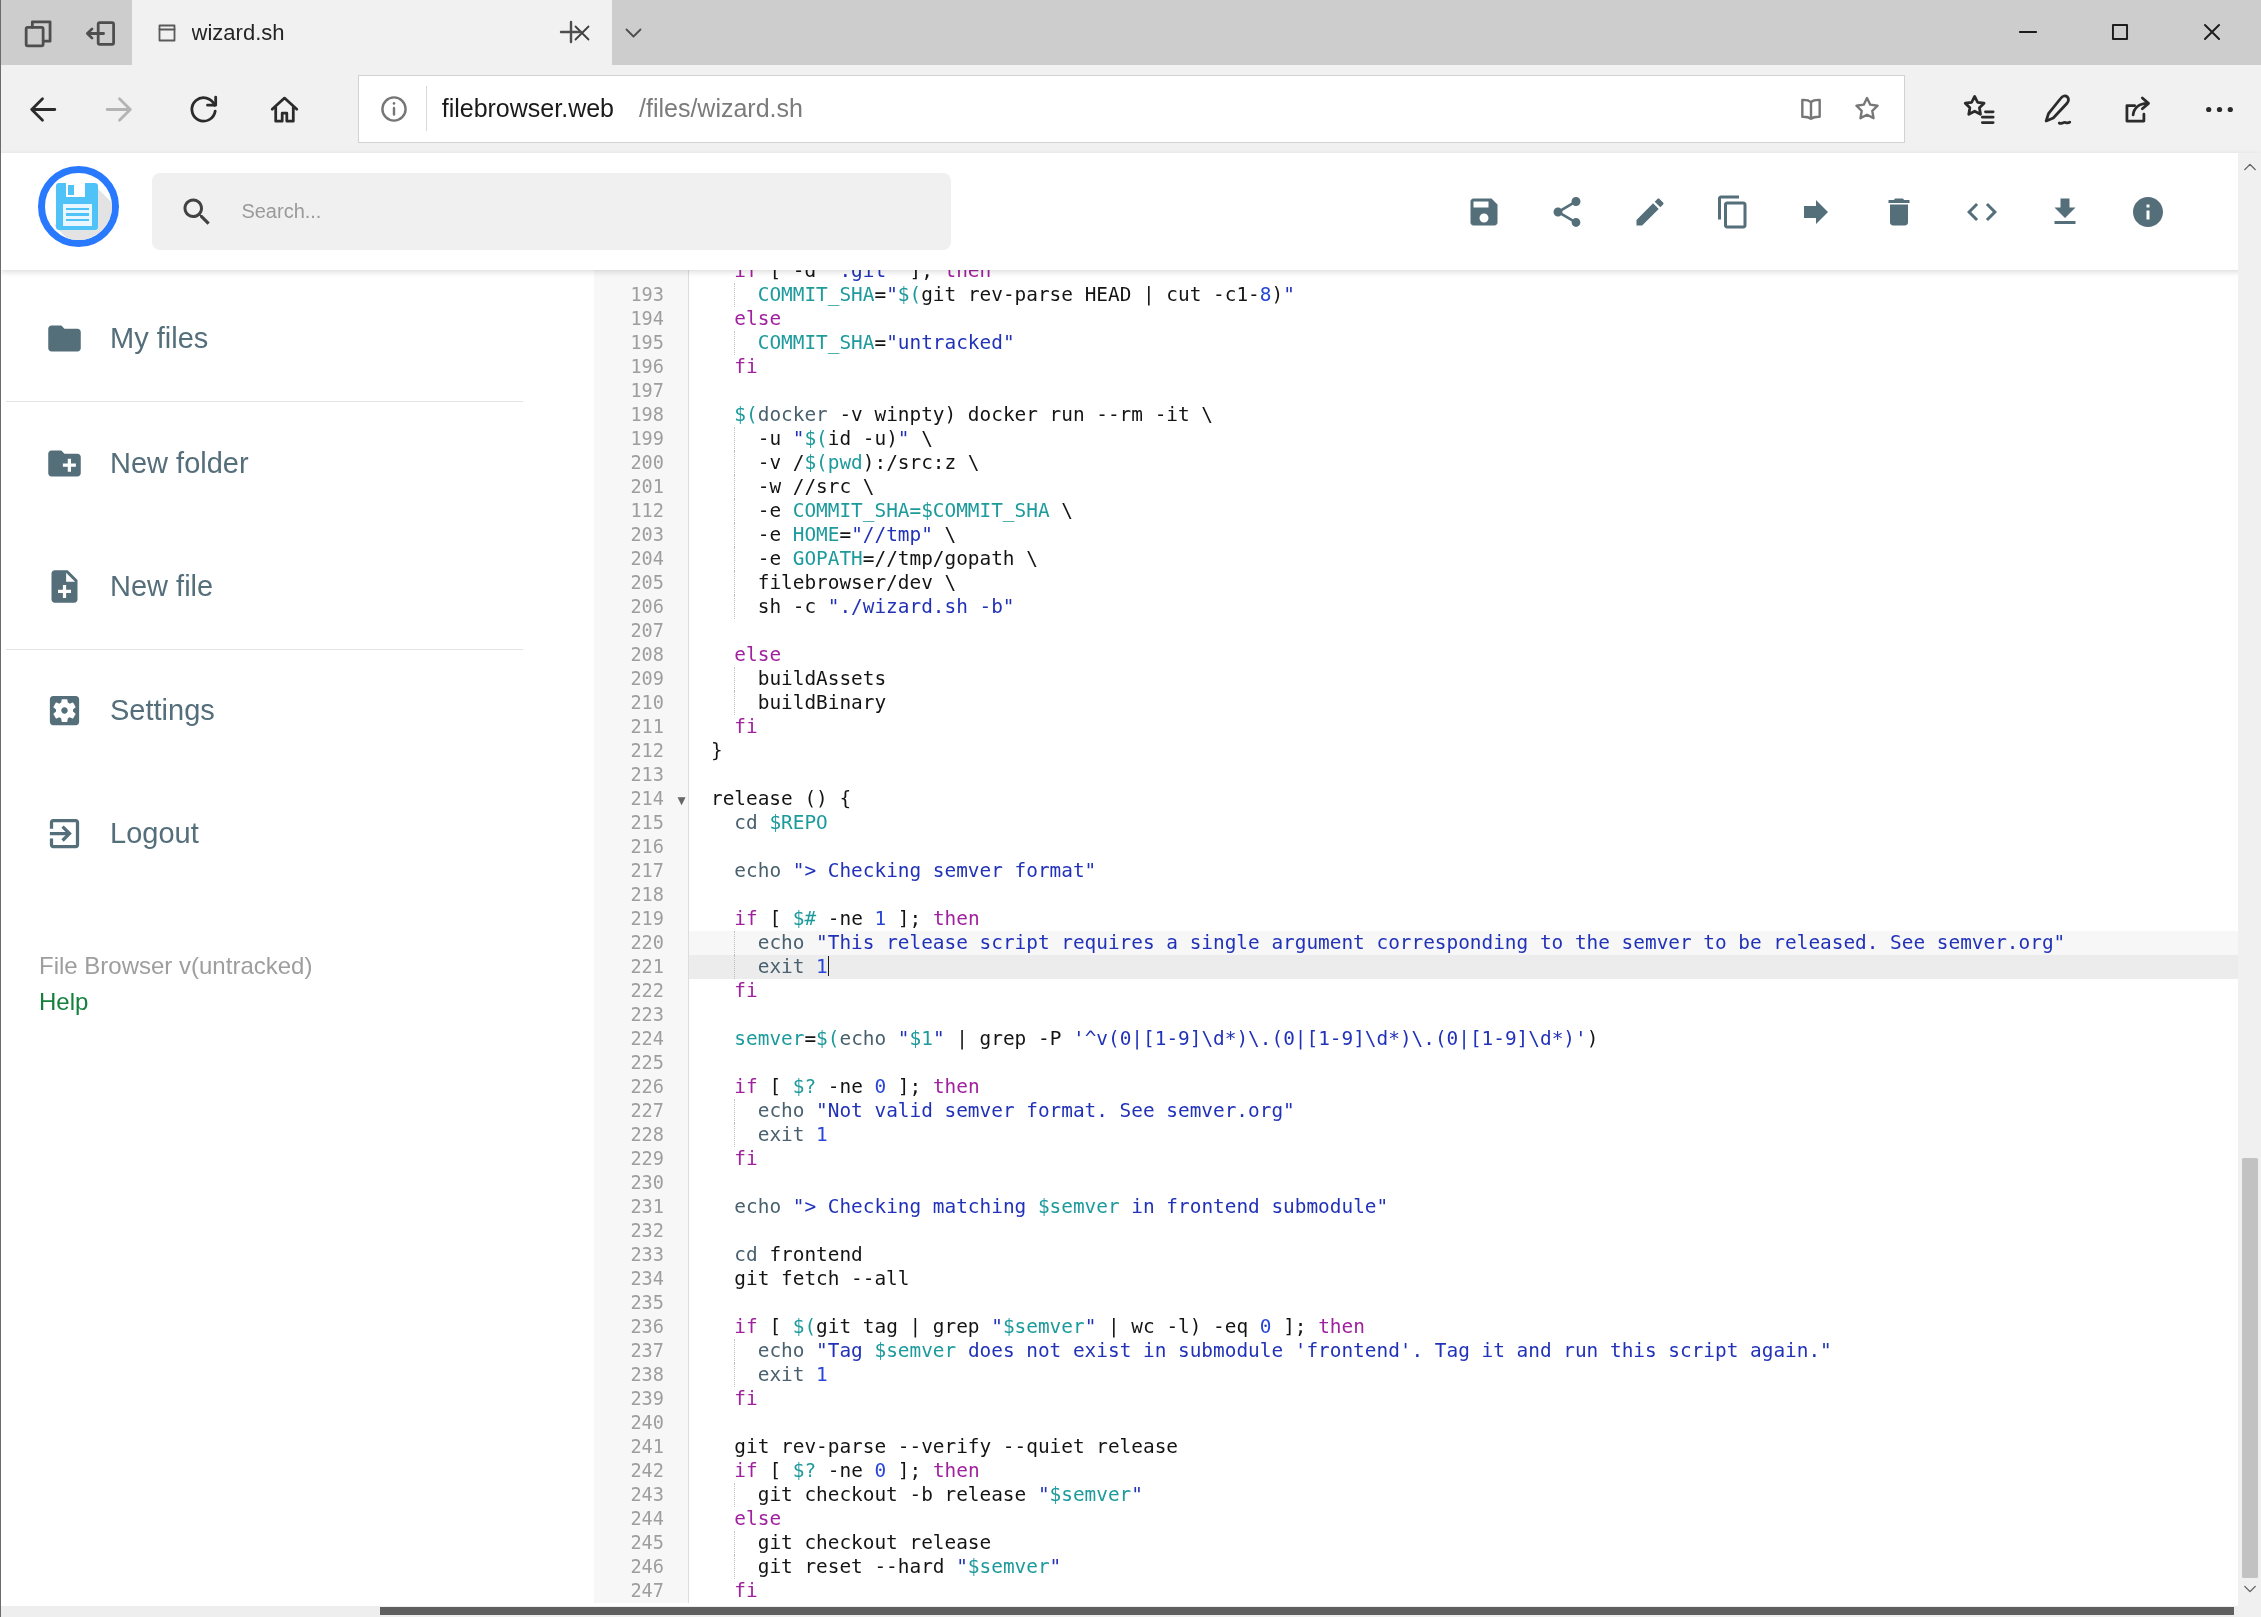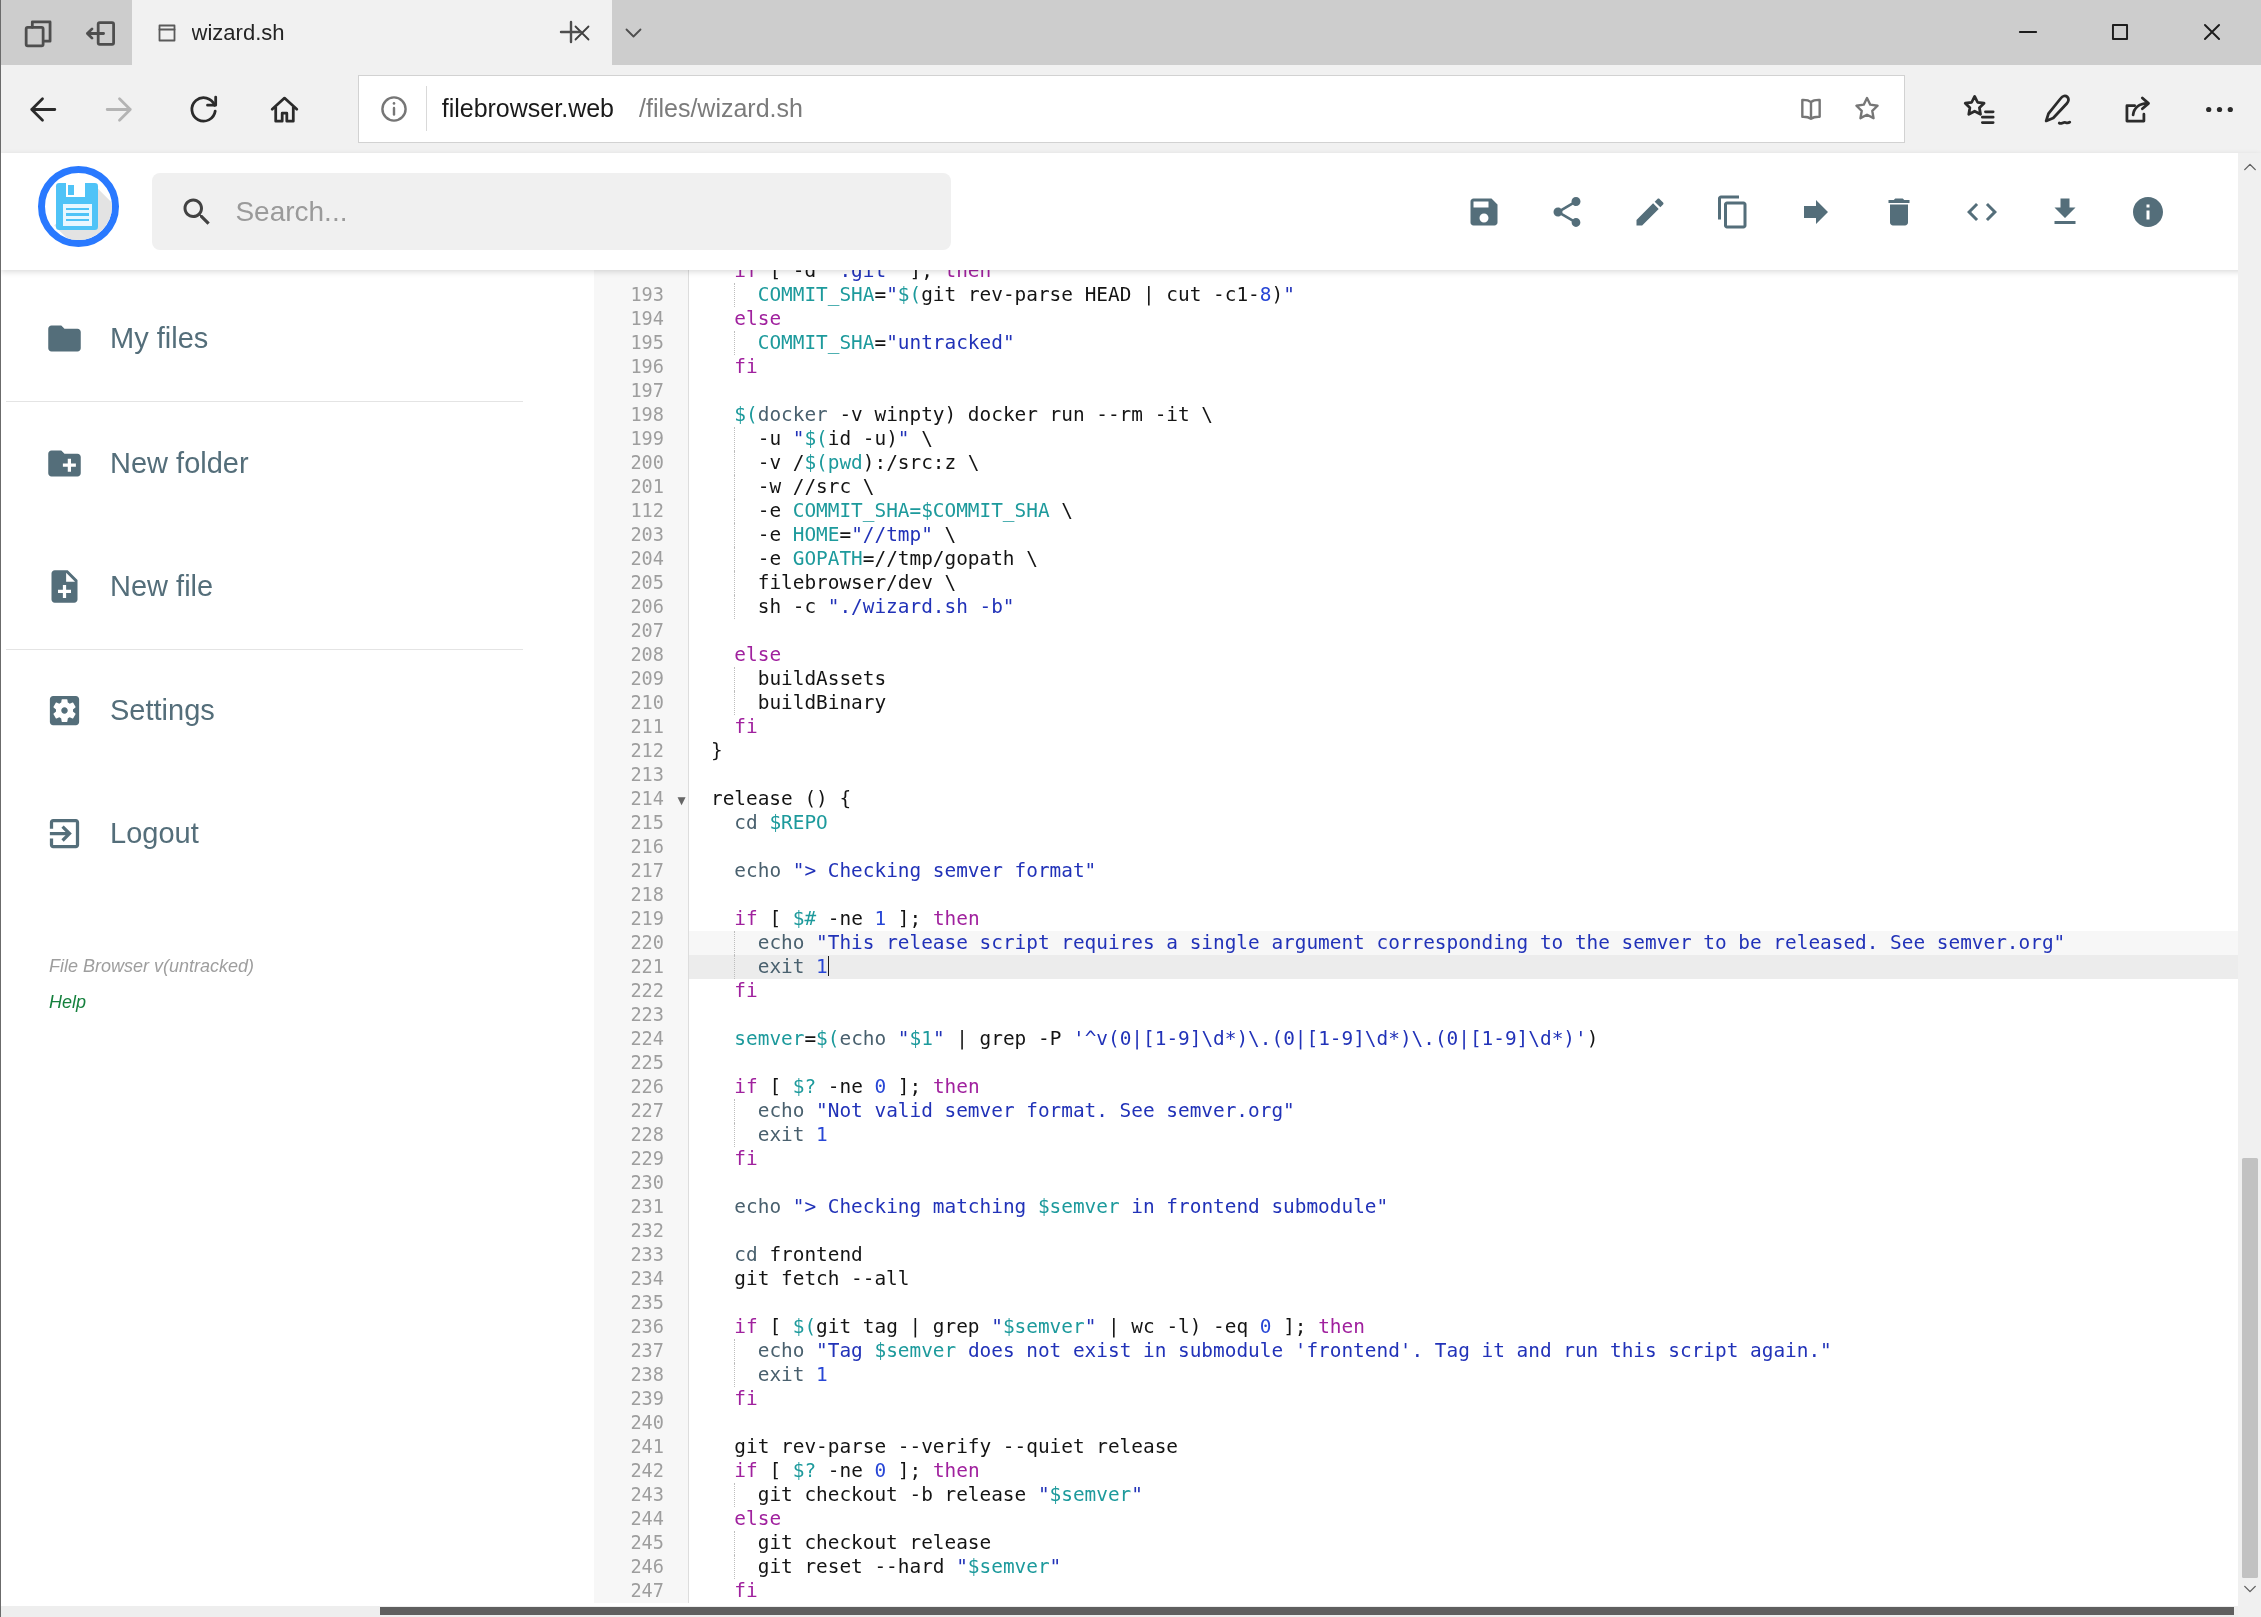"Search..." #searchinput { font-size: 28px -> 20px; margin-left: 18px -> 24px }
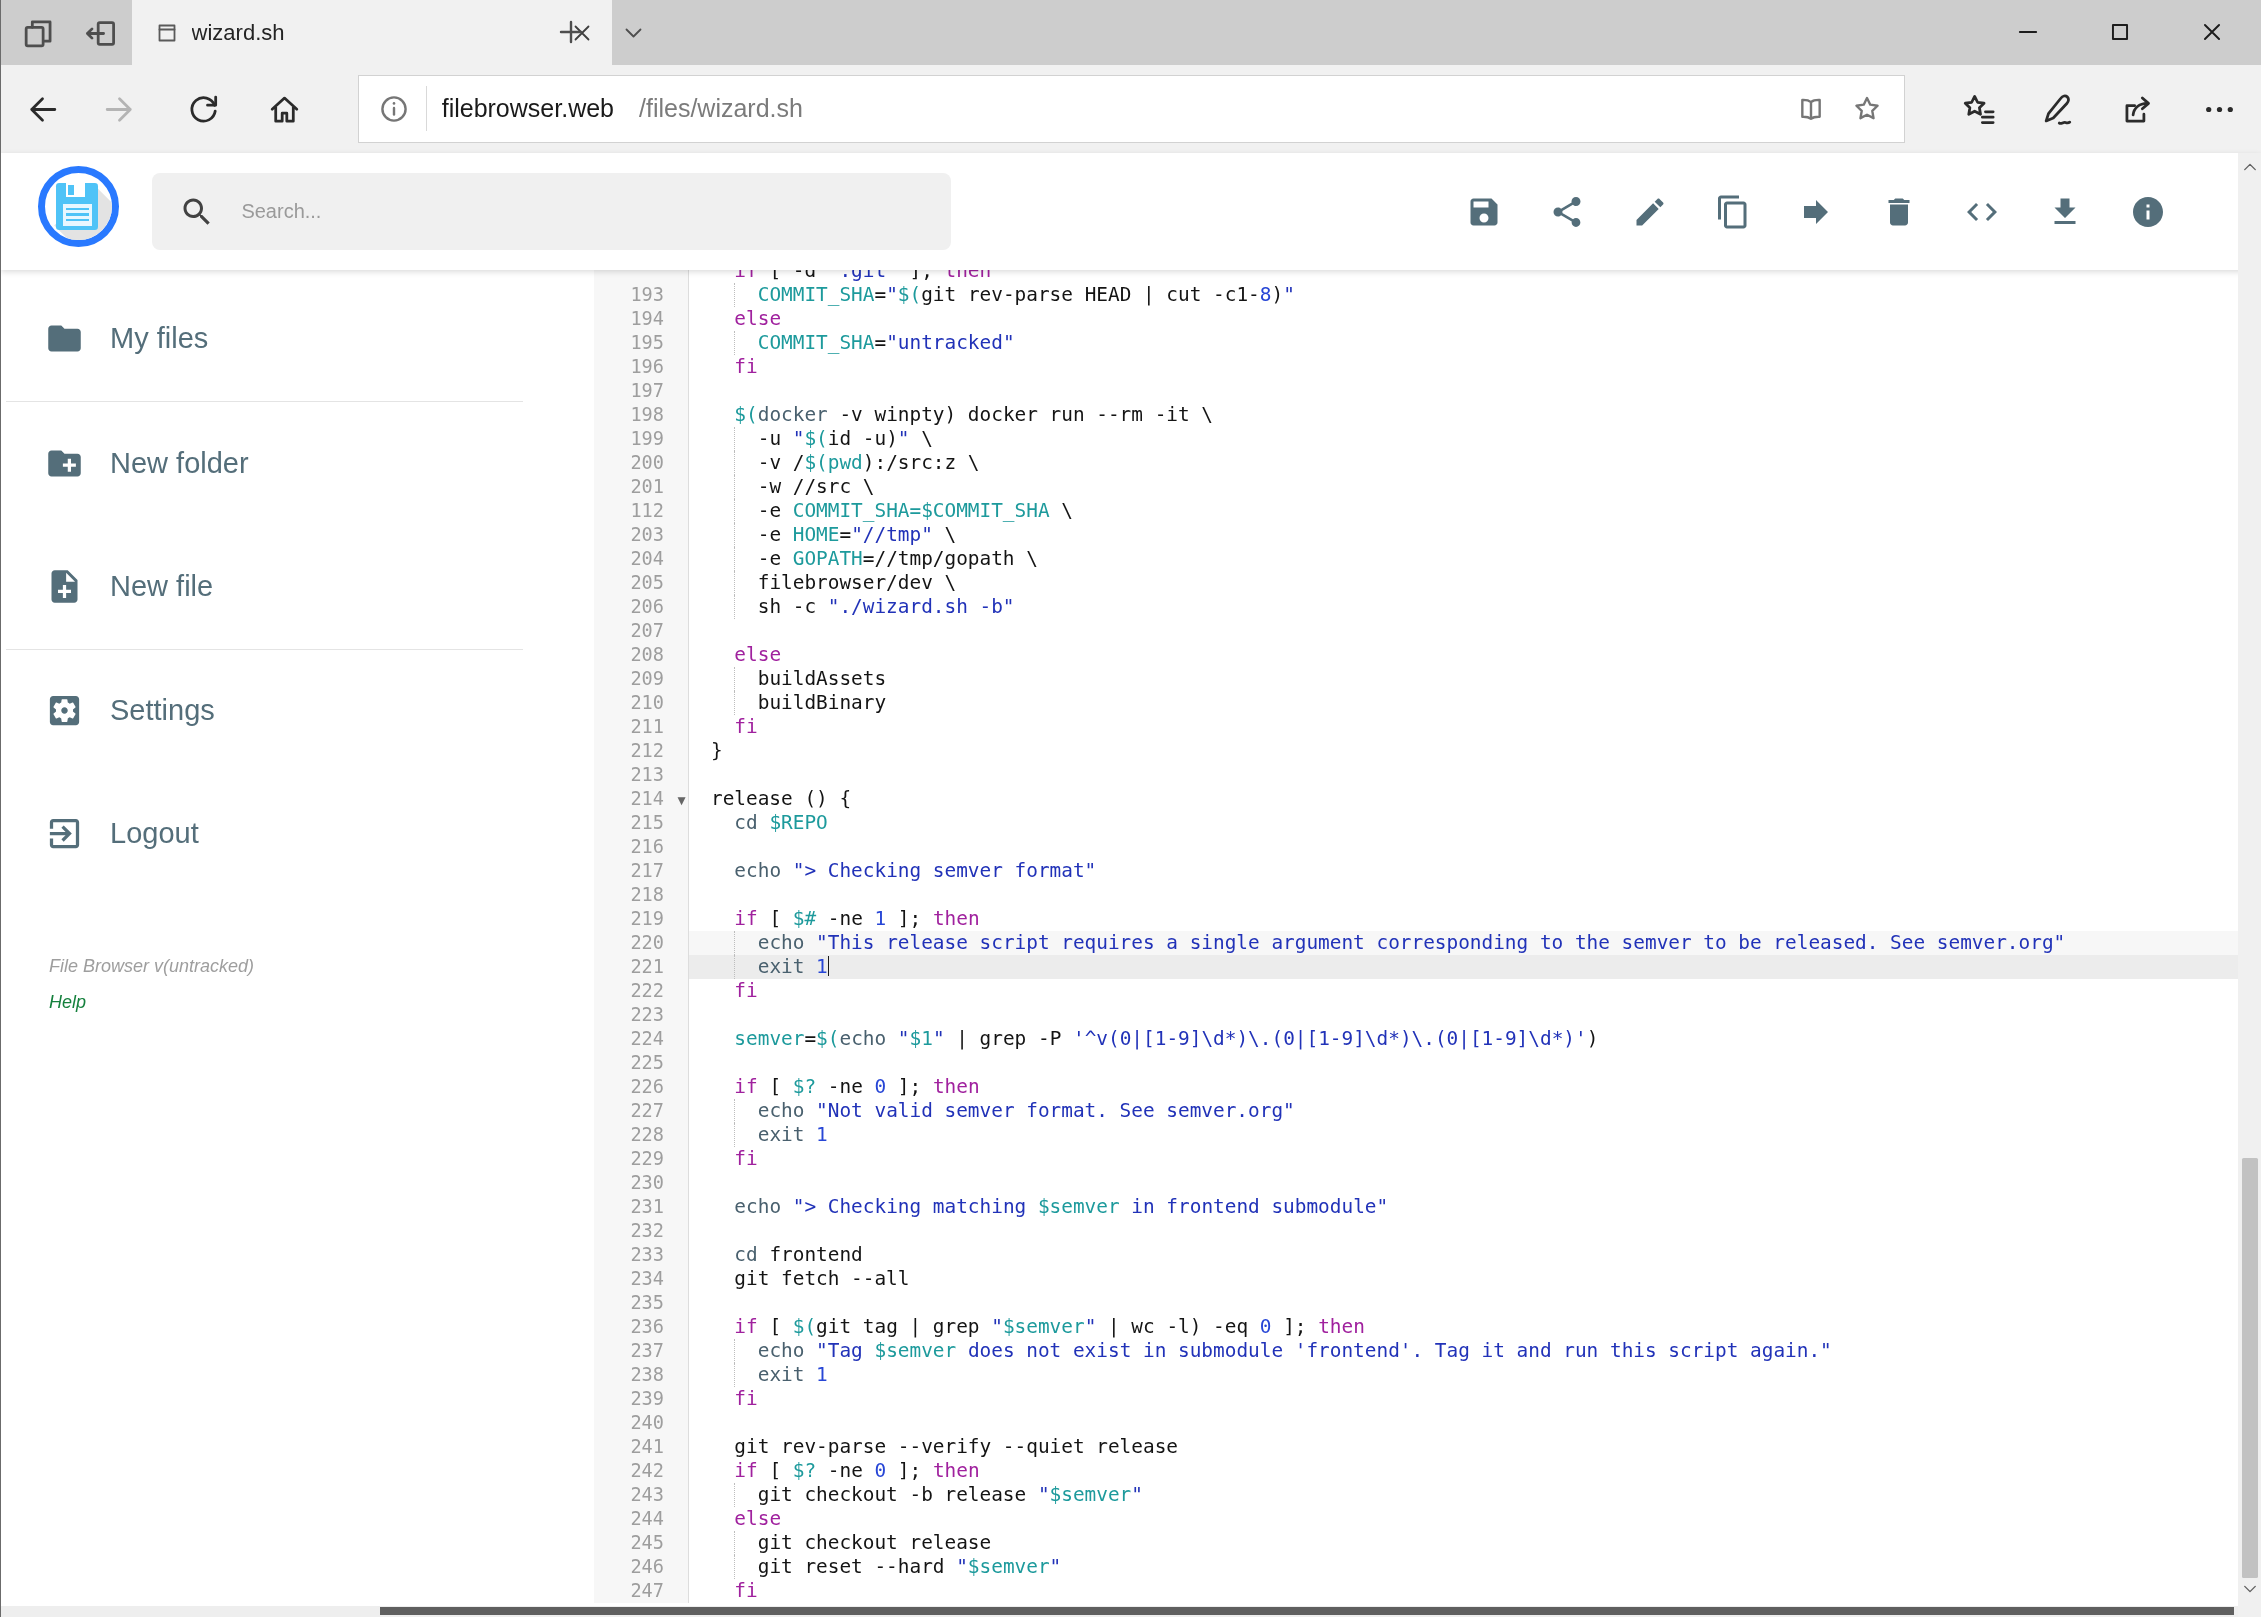"File Browser v(untracked)" #sbfooter { font-size: 18px -> 24px; font-style: italic -> none; left: 48px -> 38px }
